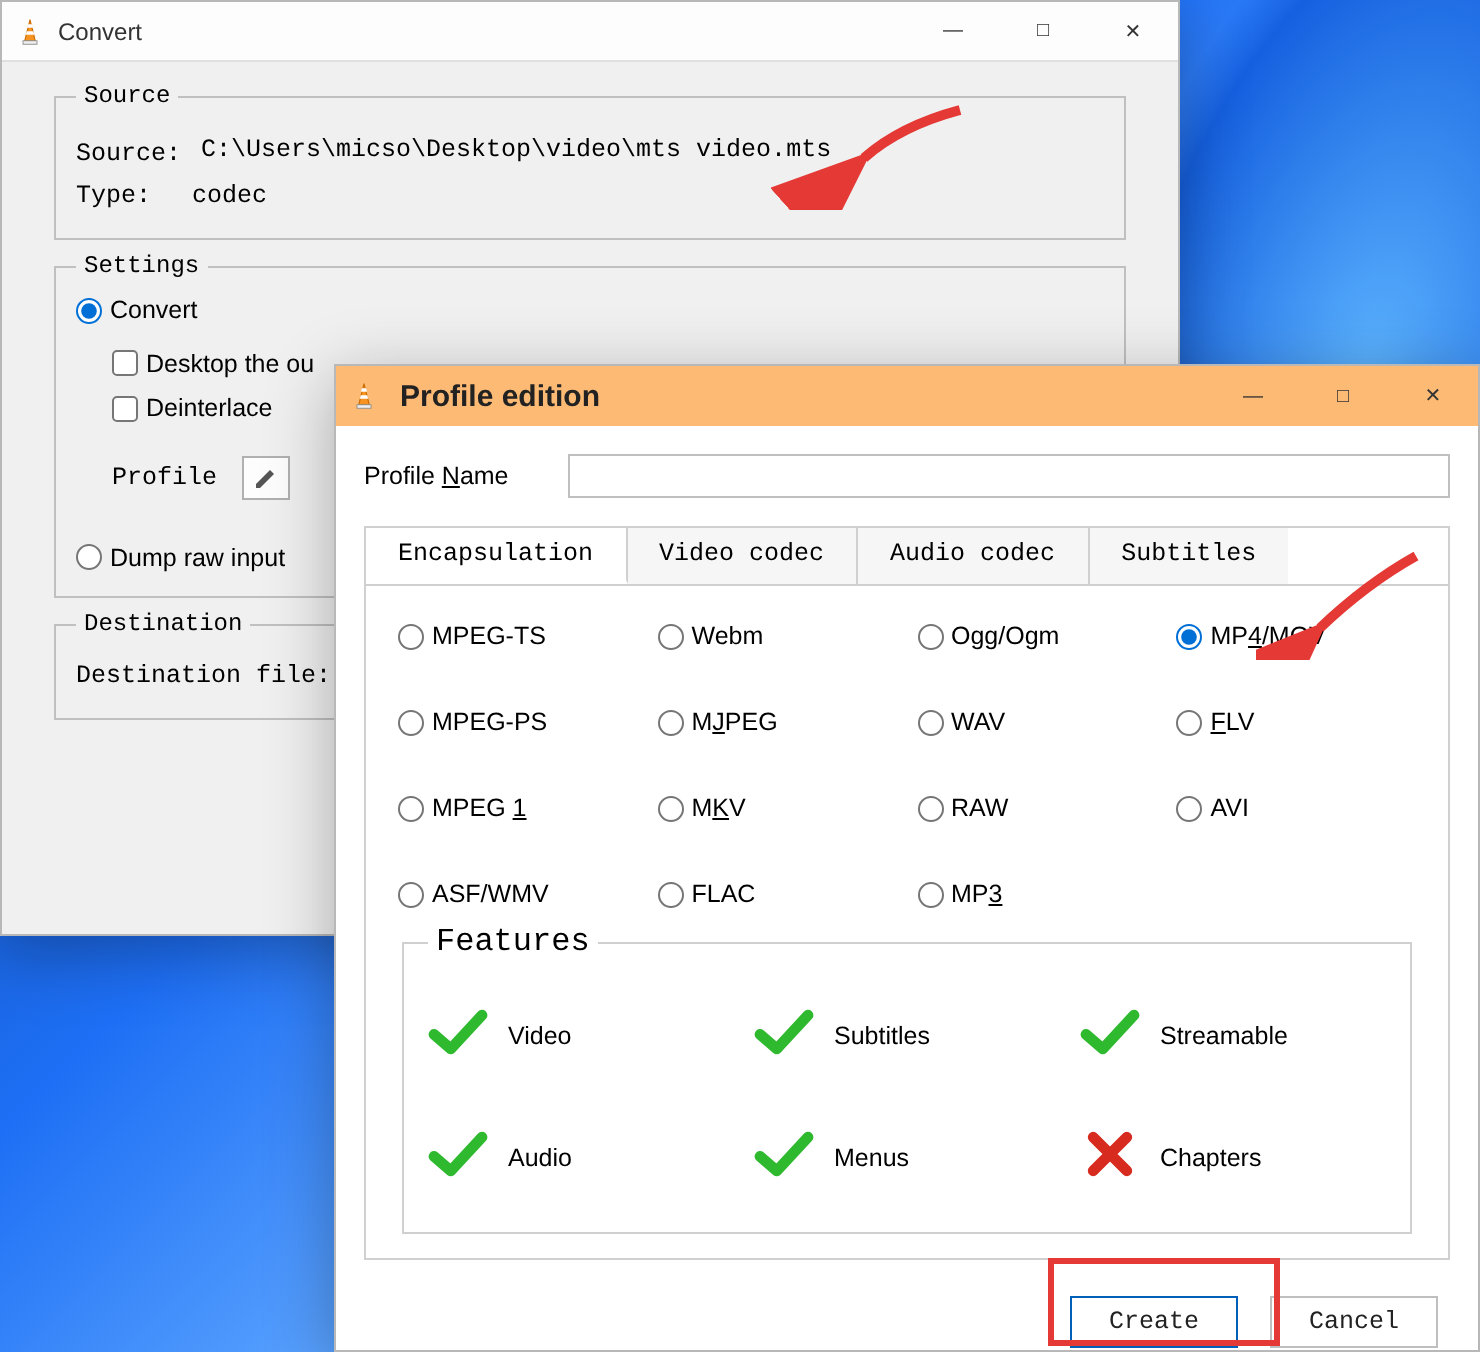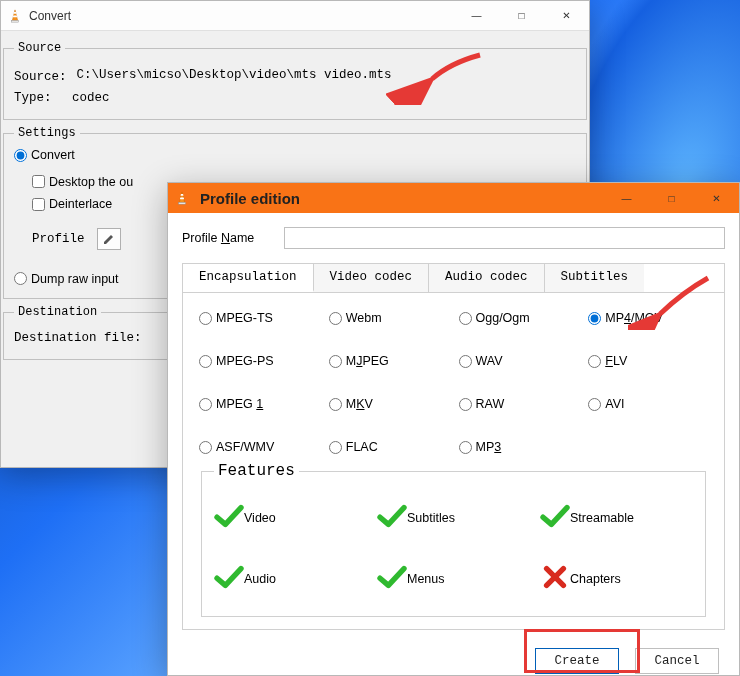"Source" fieldset { margin: 6px 0 -> 6px 24px }
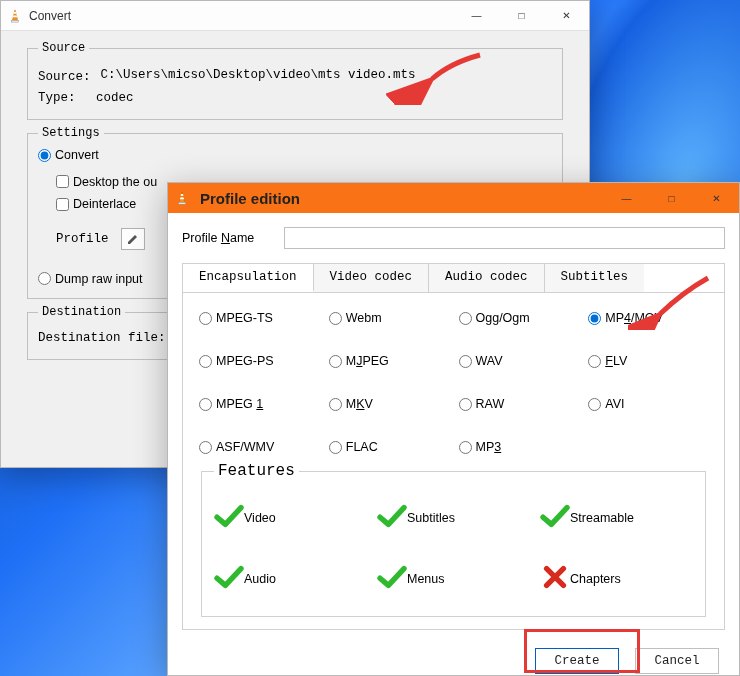"Profile edition" .profile-win .titlebar { background: #f97316 -> #fdba74 }
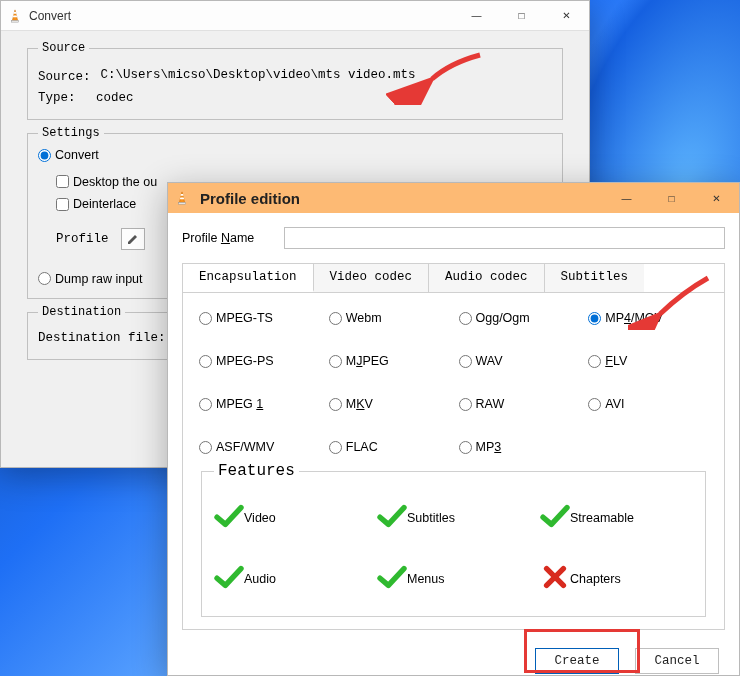"Video" .feat { gap: 0 -> 10px }
